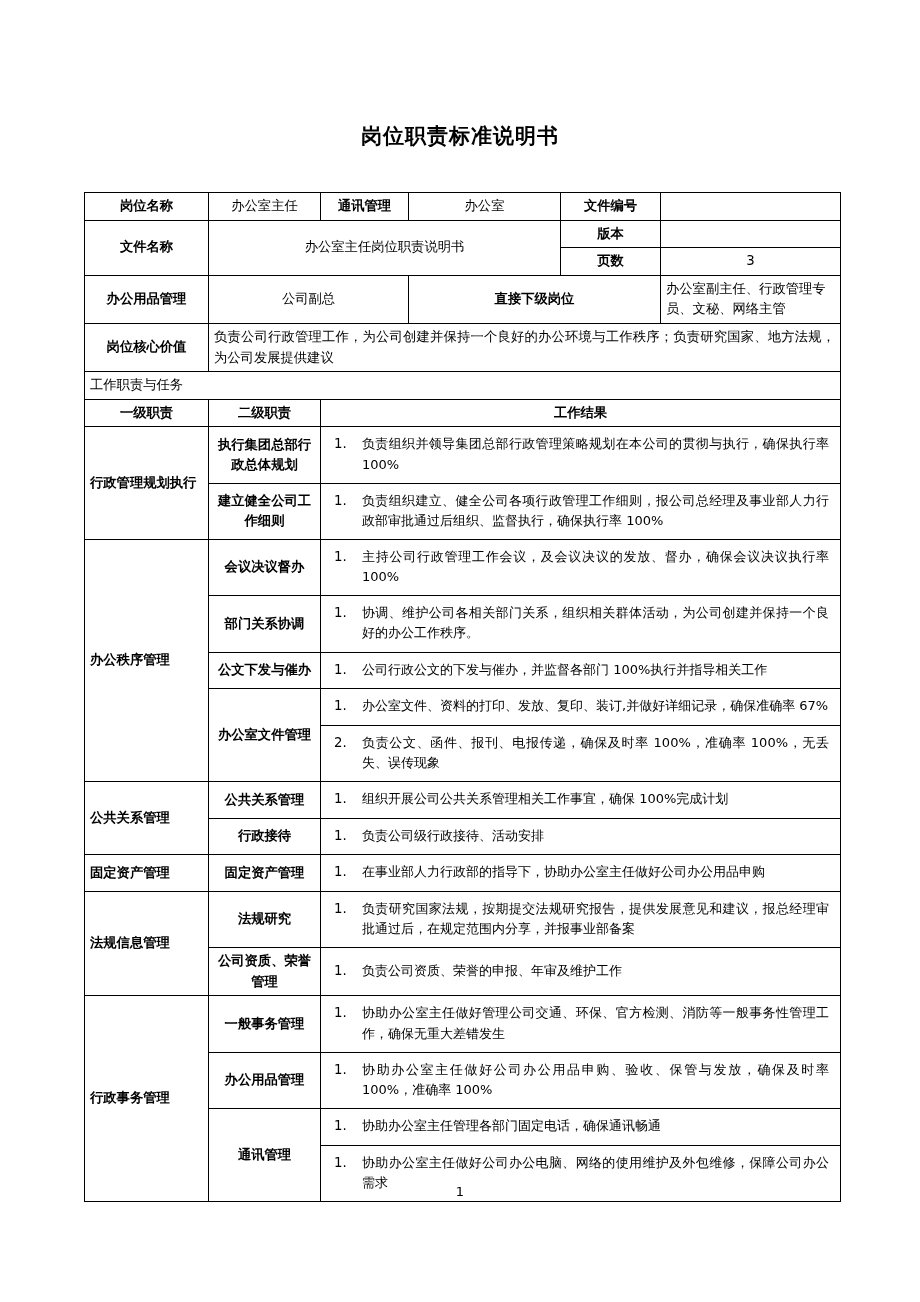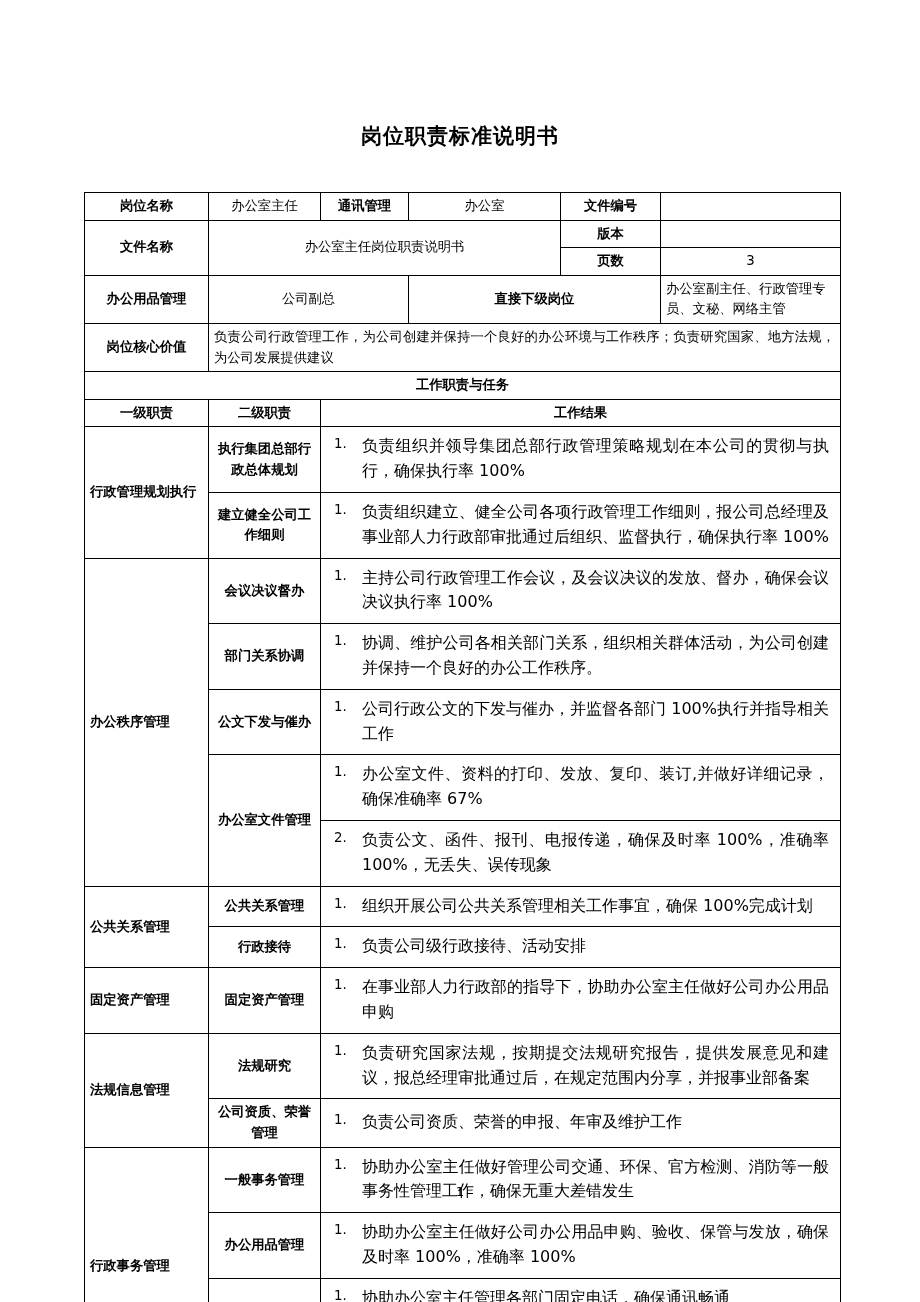"工作职责与任务" .section-title { font-weight: bold -> normal; text-align: center -> left }
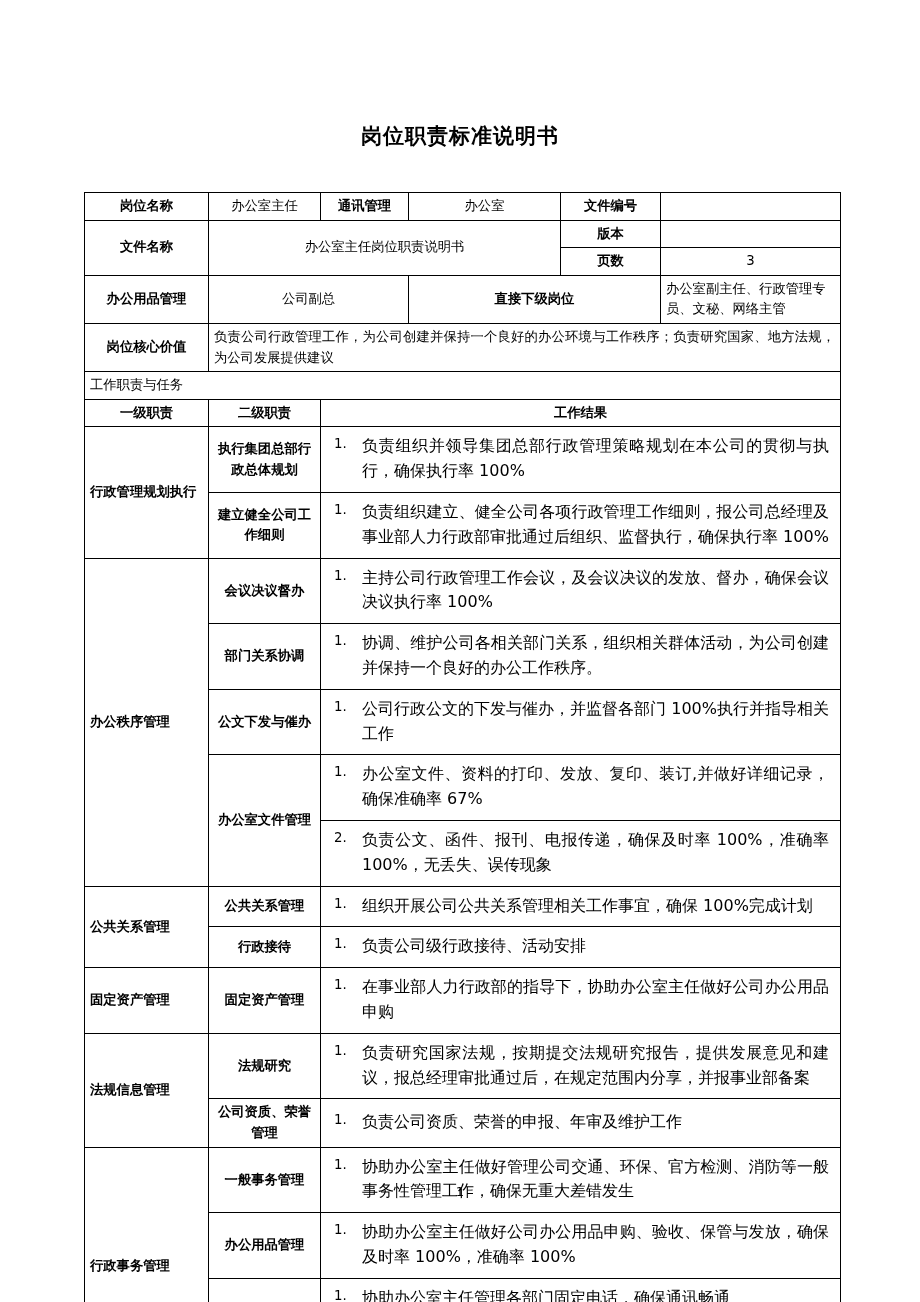"负责组织并领导集团总部行政管理策略规划在本公司的贯彻与执行，确保执行率 100%" .task-text { font-size: 16px -> 13px }
